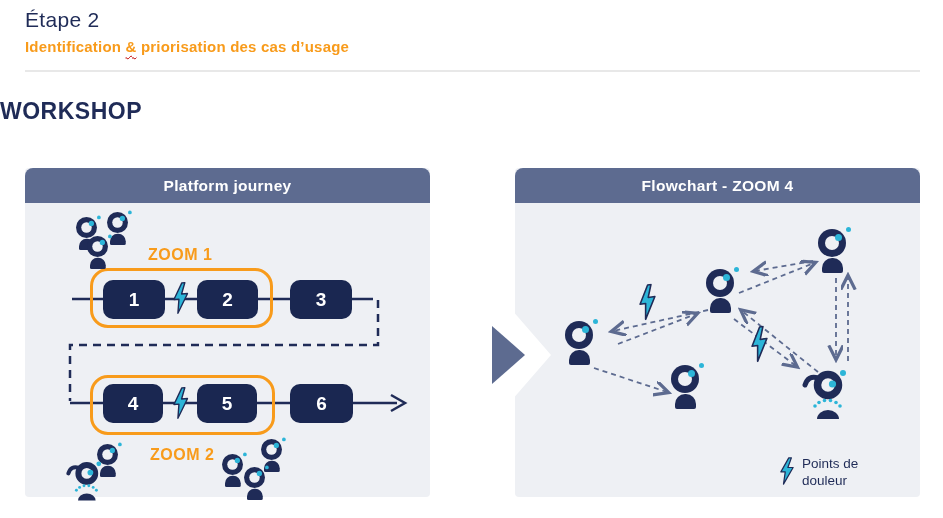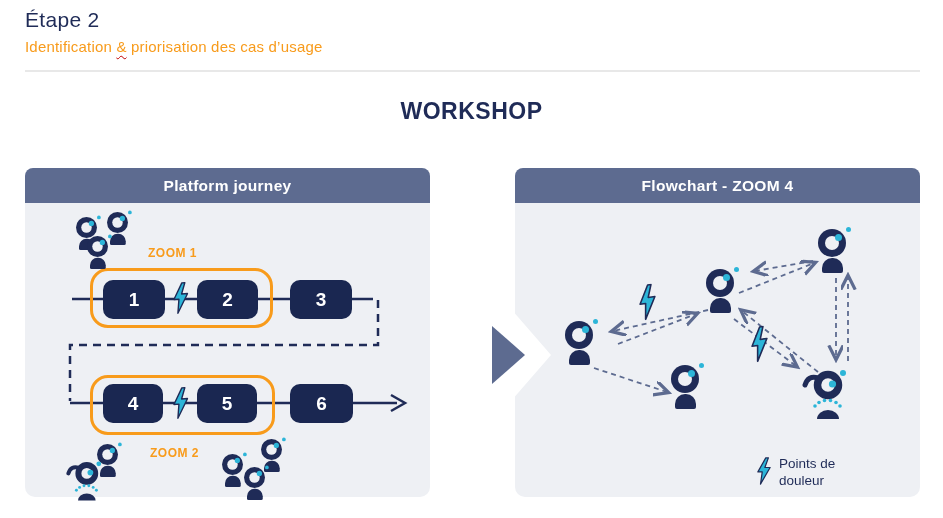"Identification & priorisation des cas" .subtitle { font-weight: normal -> bold }
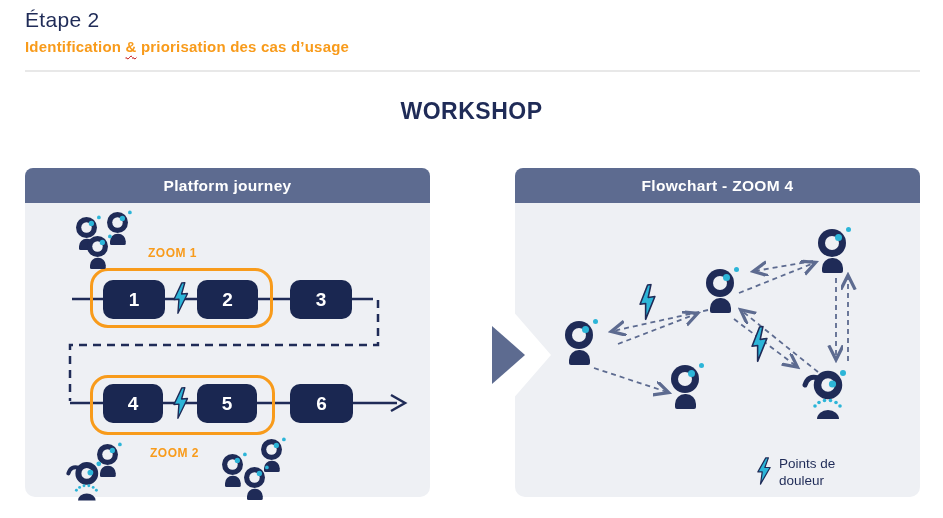"WORKSHOP" .workshop { text-align: center -> none }
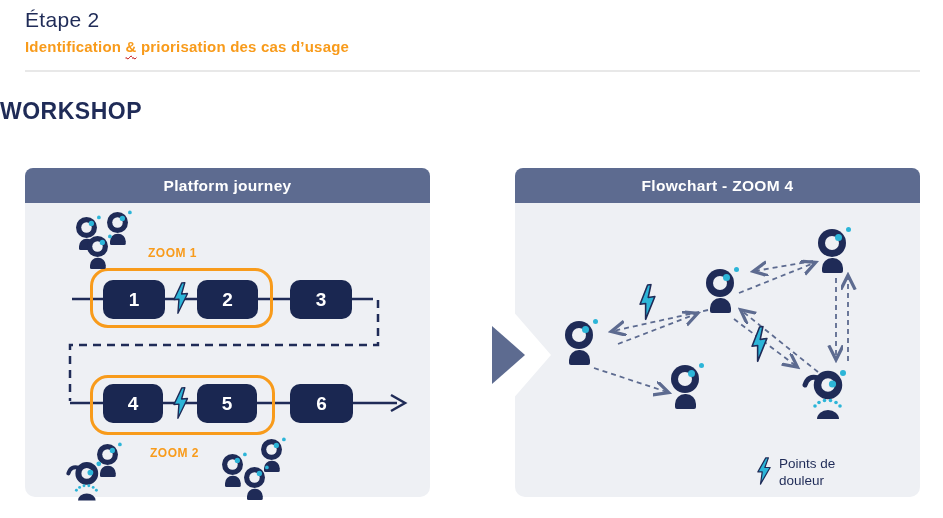"Platform journey" .panel { border-radius: 10px -> 4px }
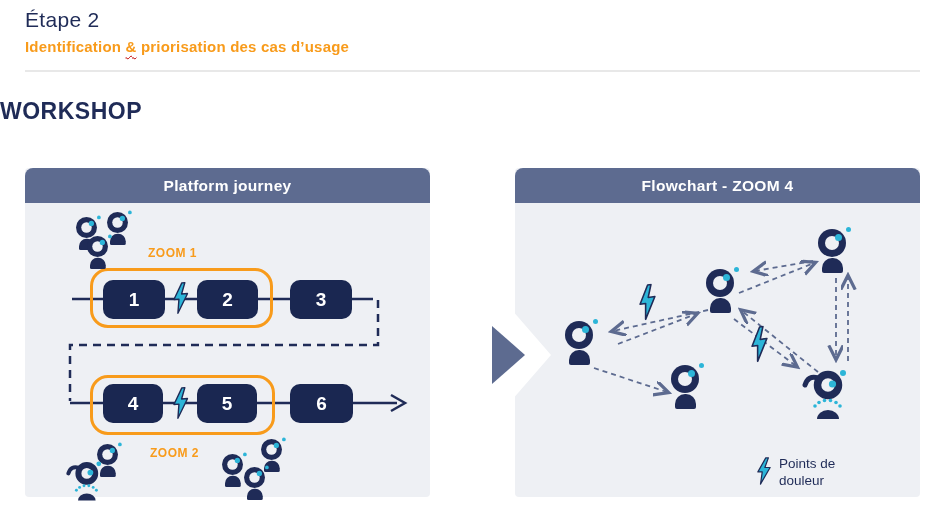"ZOOM 1" .zoomlabel { font-size: 12px -> 16px }
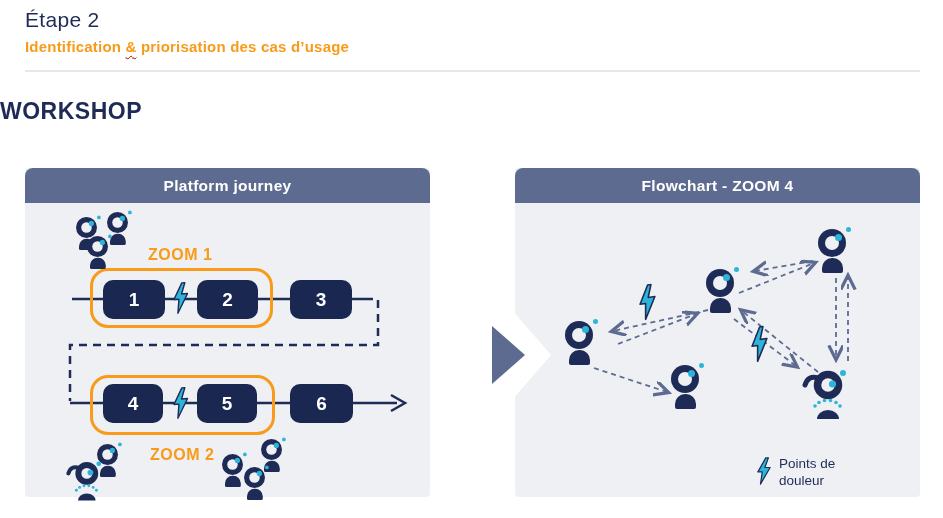"Points de douleur" .legend { left: 242px -> 265px }
